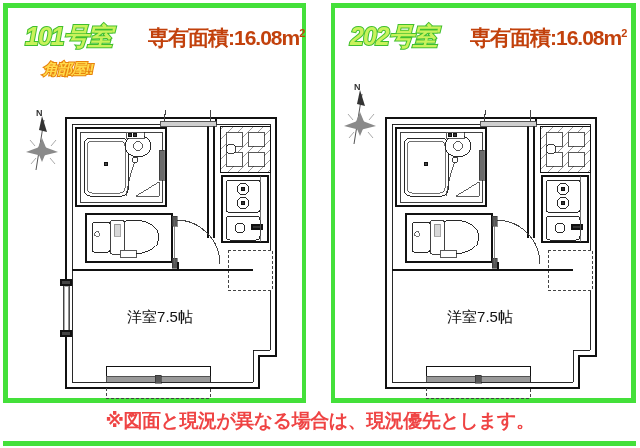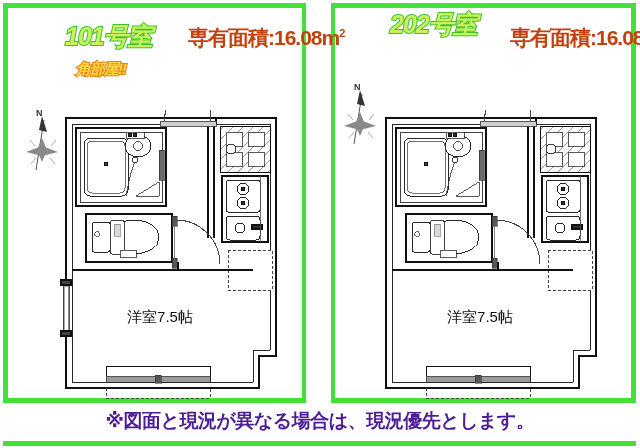"101号室" .hdr { margin-left: 40px -> none }
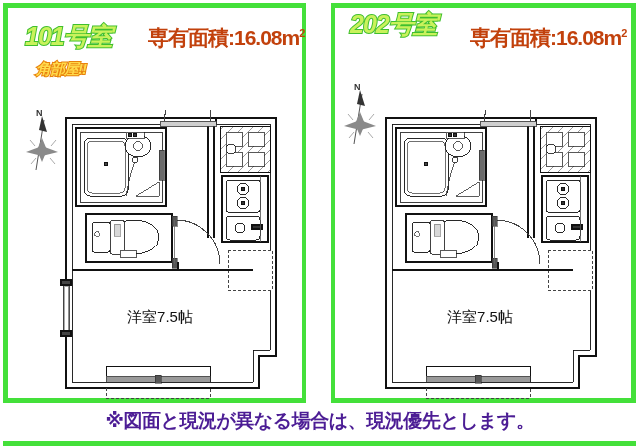"202号室" div.hdr { top: 8px -> 20px }
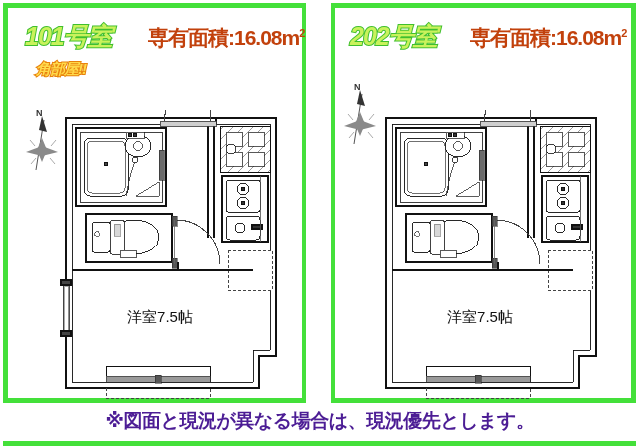"角部屋!!" div.hdr { left: 36px -> 43px }
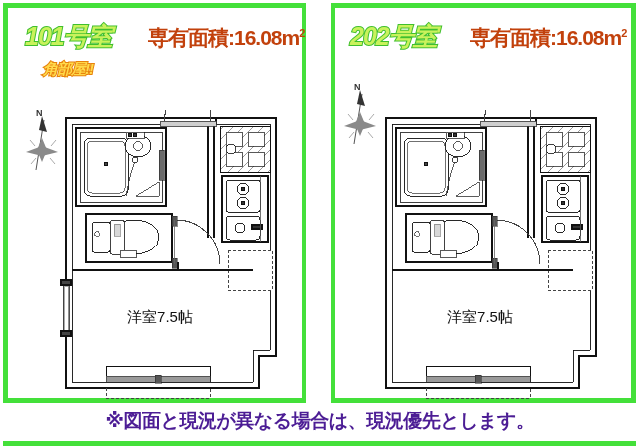"※図面と現況が異なる場合は、現況優先とします。" .note { color: #4c1d95 -> #ef4444 }
